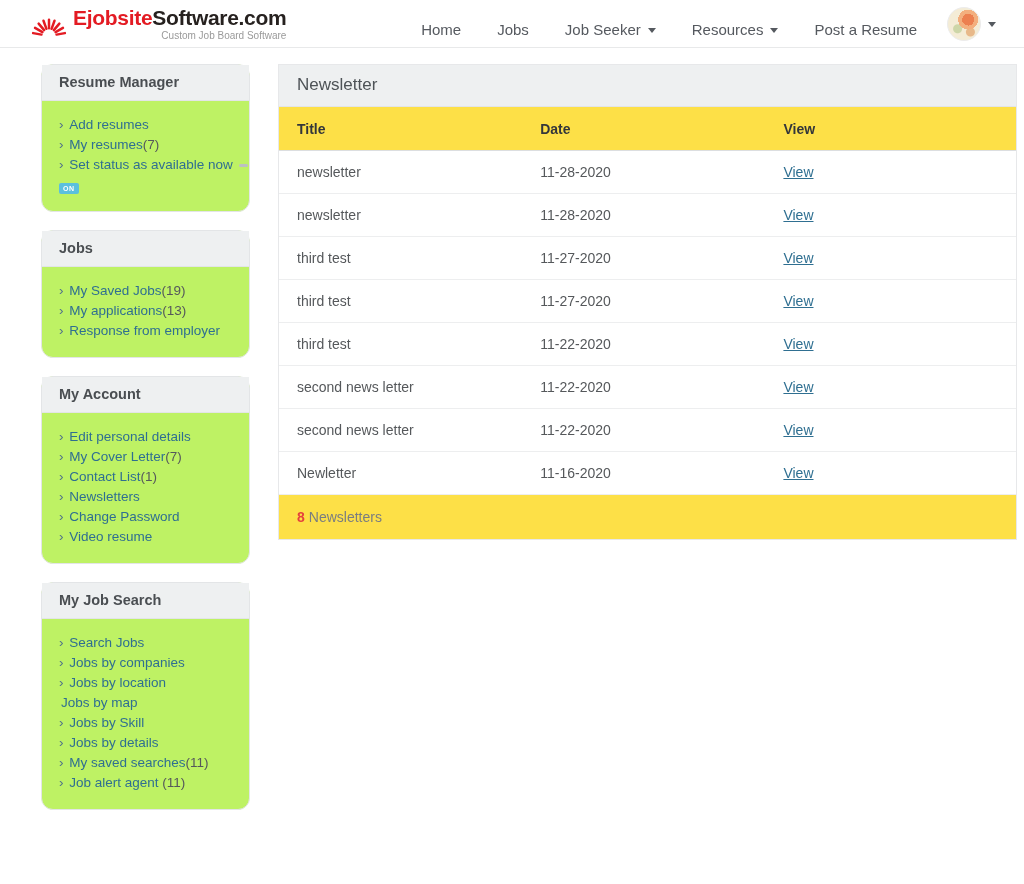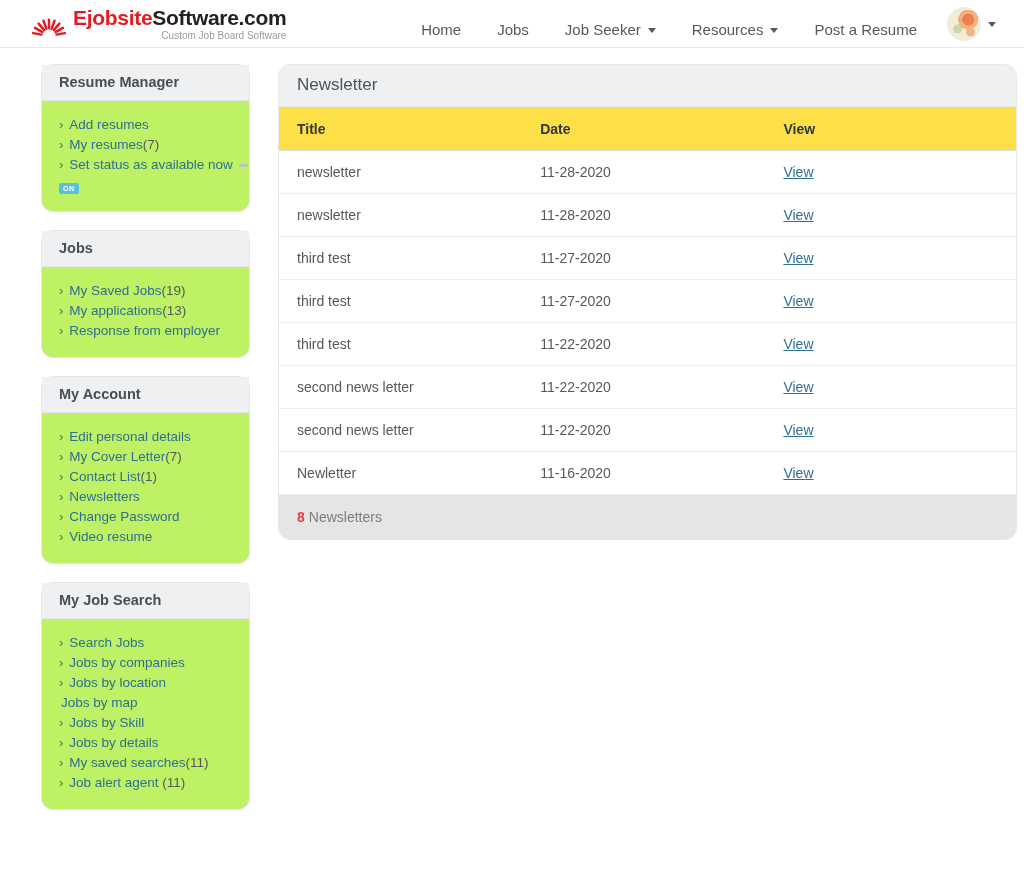"Newsletter" main.main-panel { border-radius: 12px -> 0 }
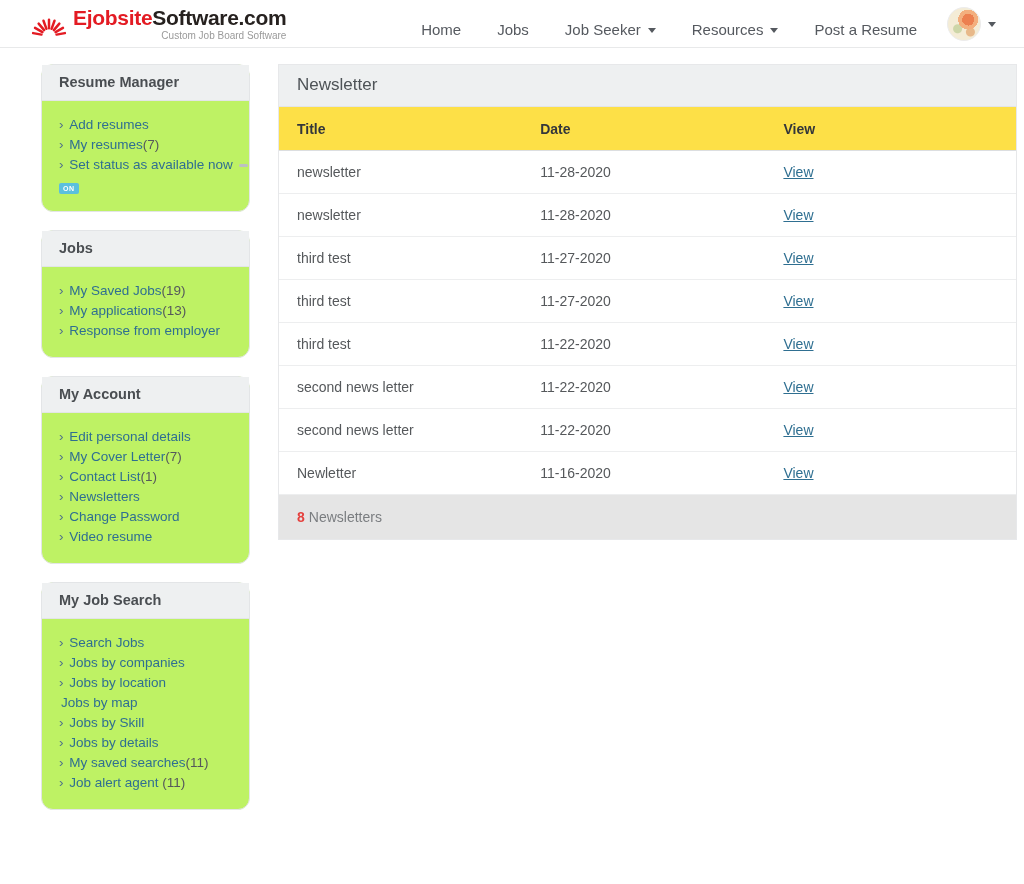"8 Newsletters" .table-footer { background: #e5e5e5 -> #fde047 }
